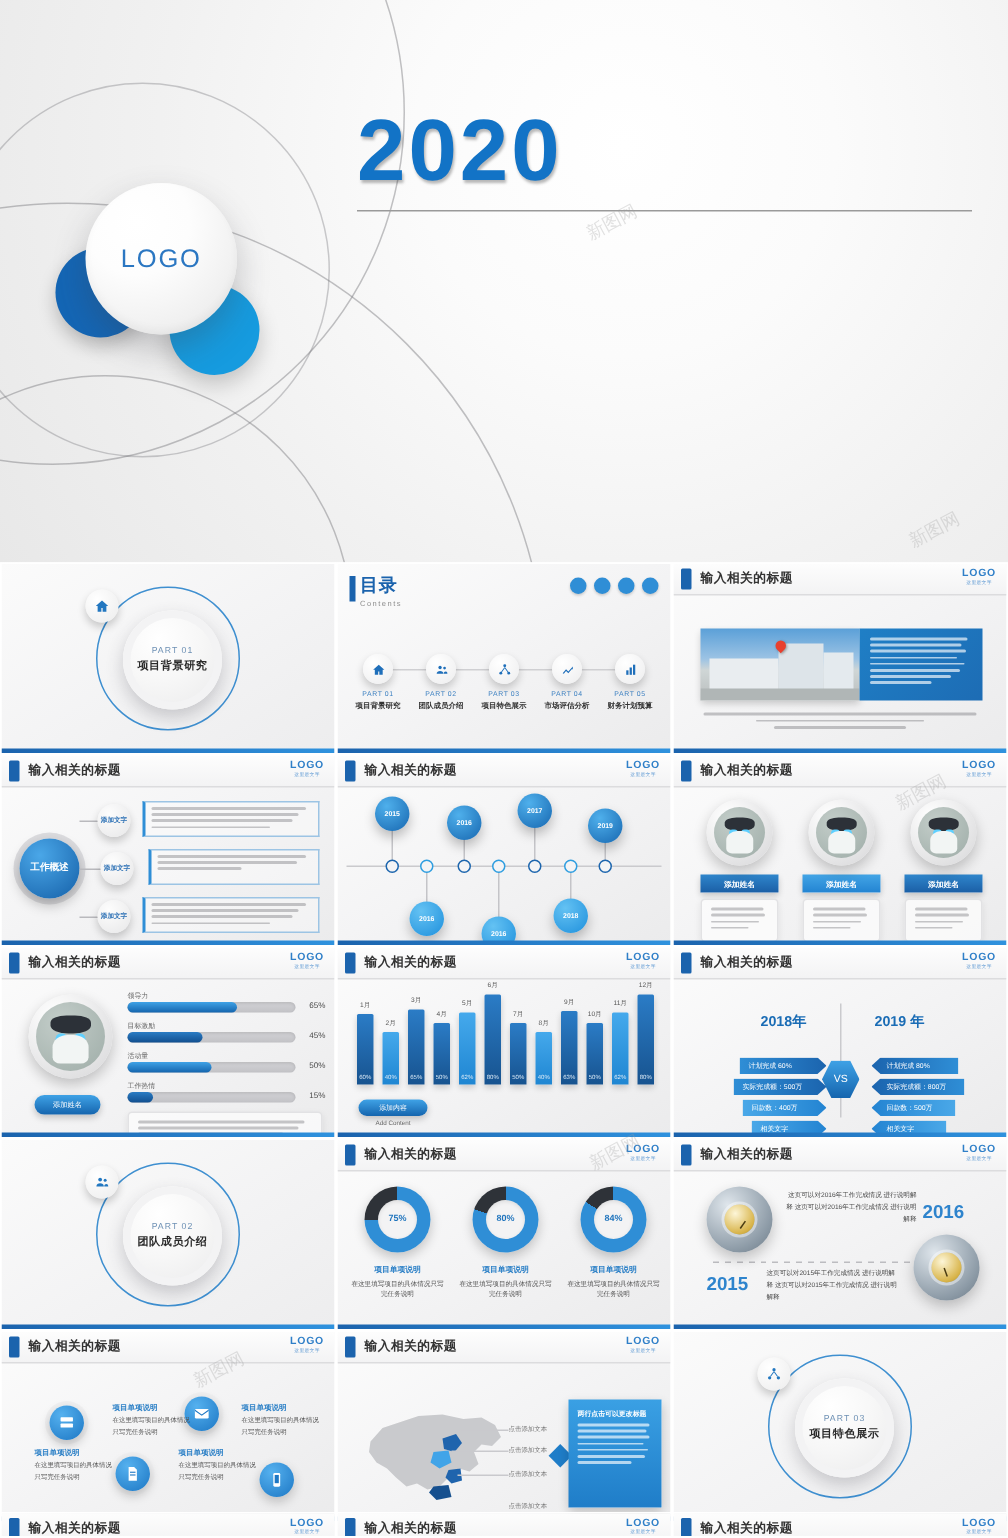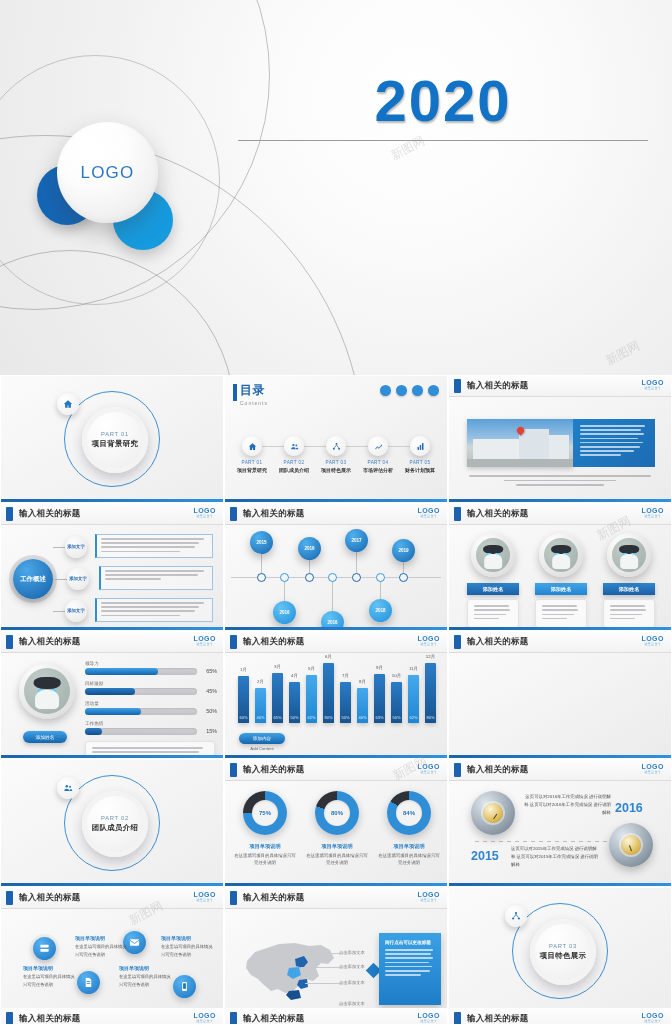"2020" .hero-right { text-align: center -> none }
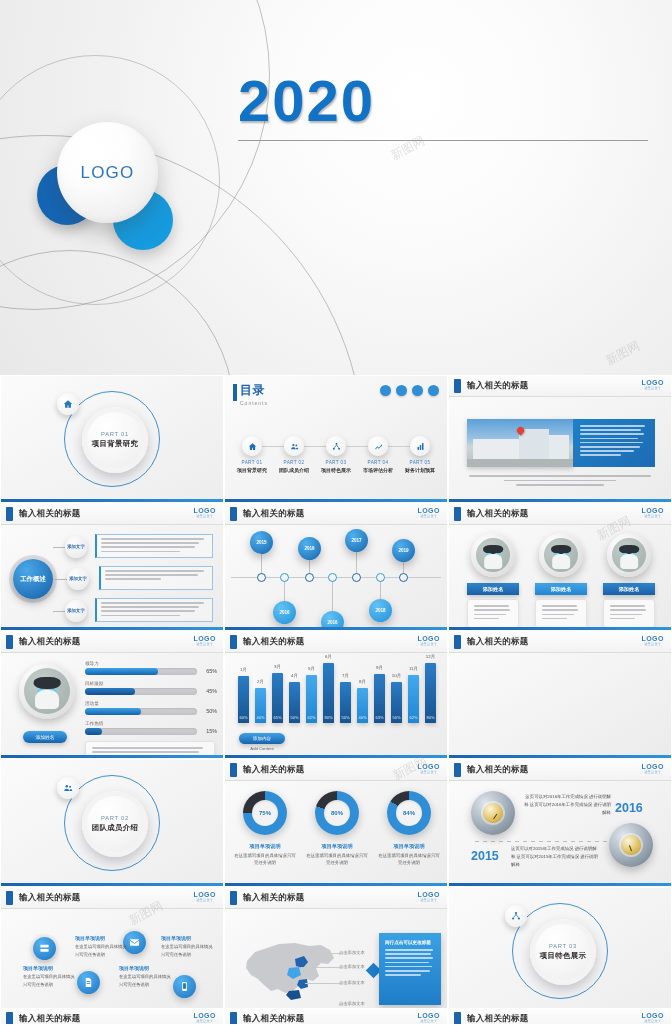"2018年" div.body { html: none -> <div> <div></div> <div>2018年</div> <div>2019 年</div> <div>VS</div> <div>计划完成 60%</div> <div>实际完成额：500万</div> <div>回款数：400万</div> <div>相关文字</div> <div>计划完成 80%</div> <div>实际完成额：800万</div> <div>回款数：500万</div> <div>相关文字</div> </div> }
